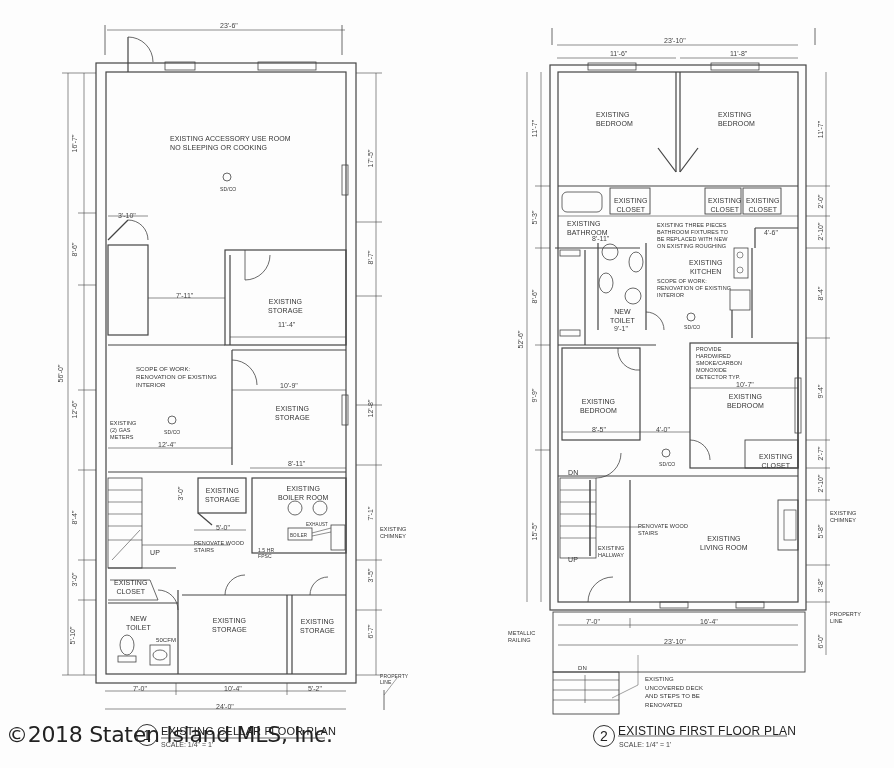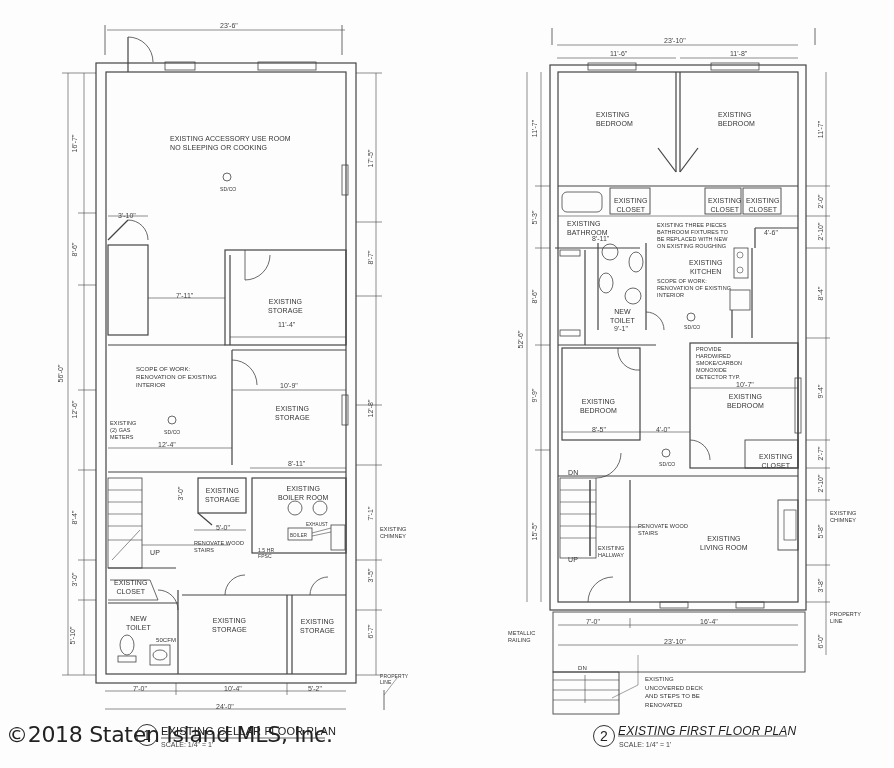"EXISTING FIRST FLOOR PLAN" span.title { font-style: italic -> none }
